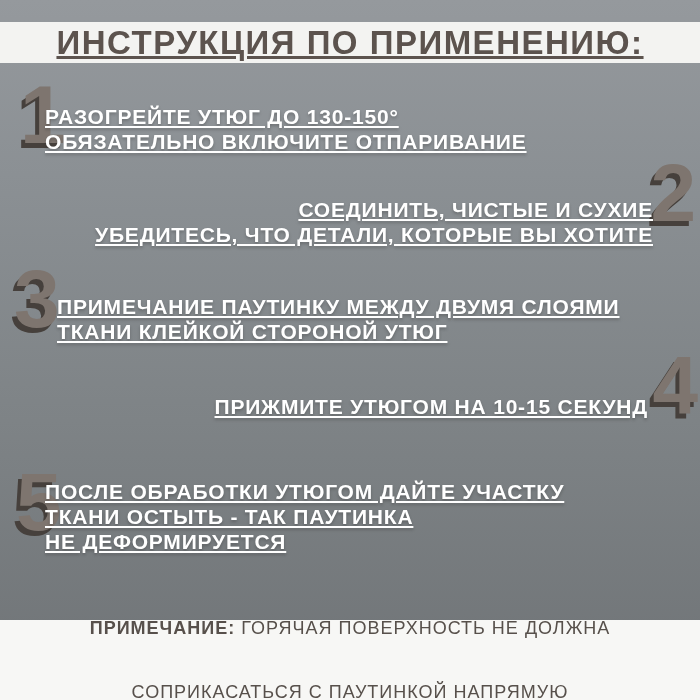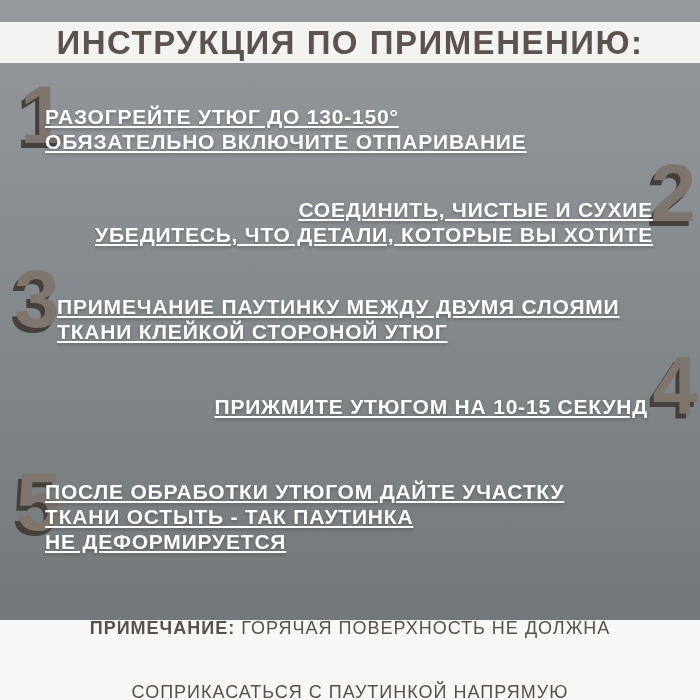"ИНСТРУКЦИЯ ПО ПРИМЕНЕНИЮ:" .title { text-decoration: none -> underline }
